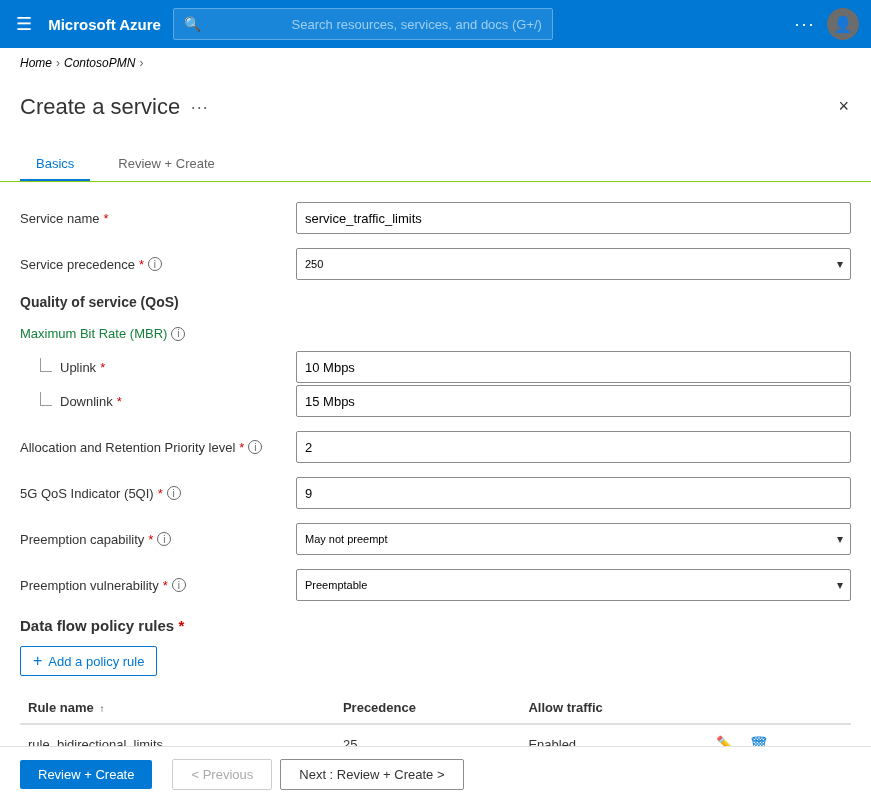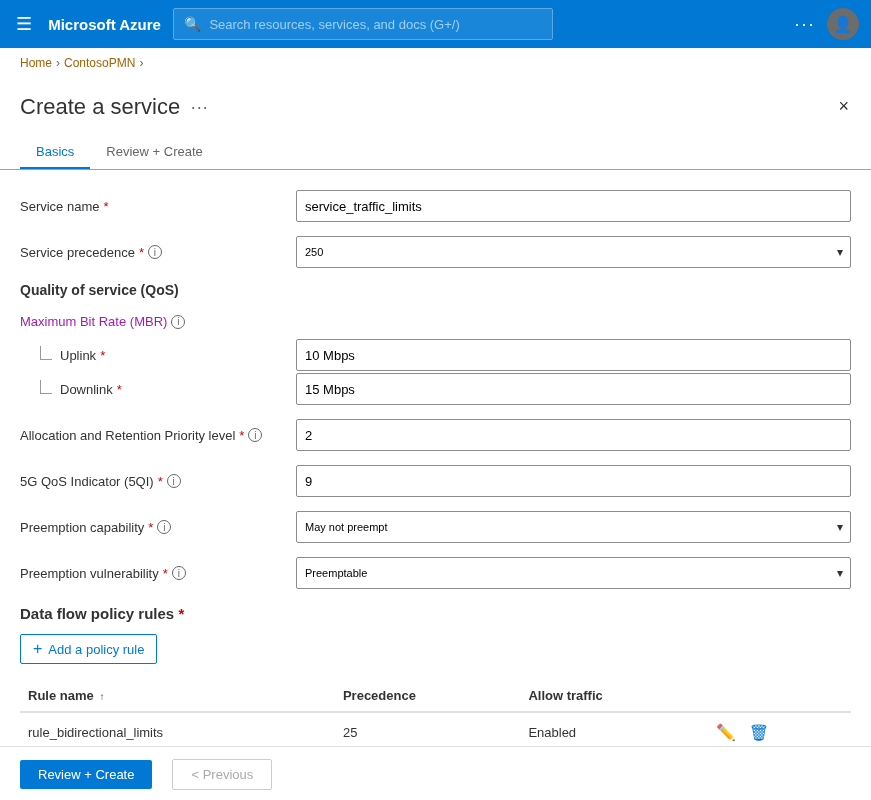"Search resources, services, and docs" .nav-search input { text-align: none -> right }
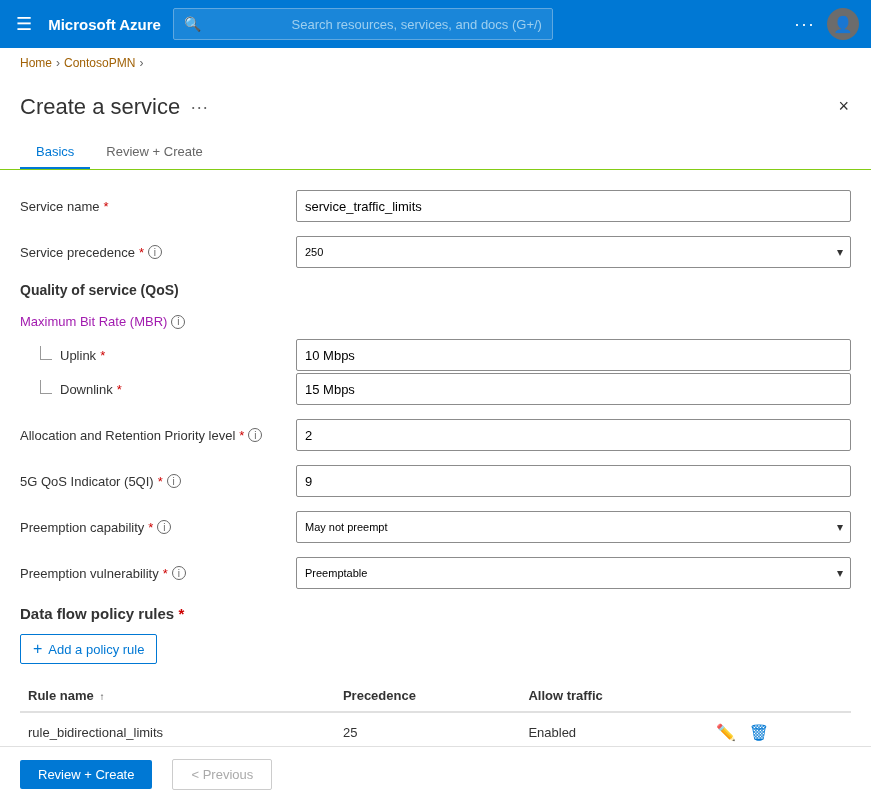"Home" .breadcrumb a { color: #a16207 -> #000000; font-style: none -> italic }
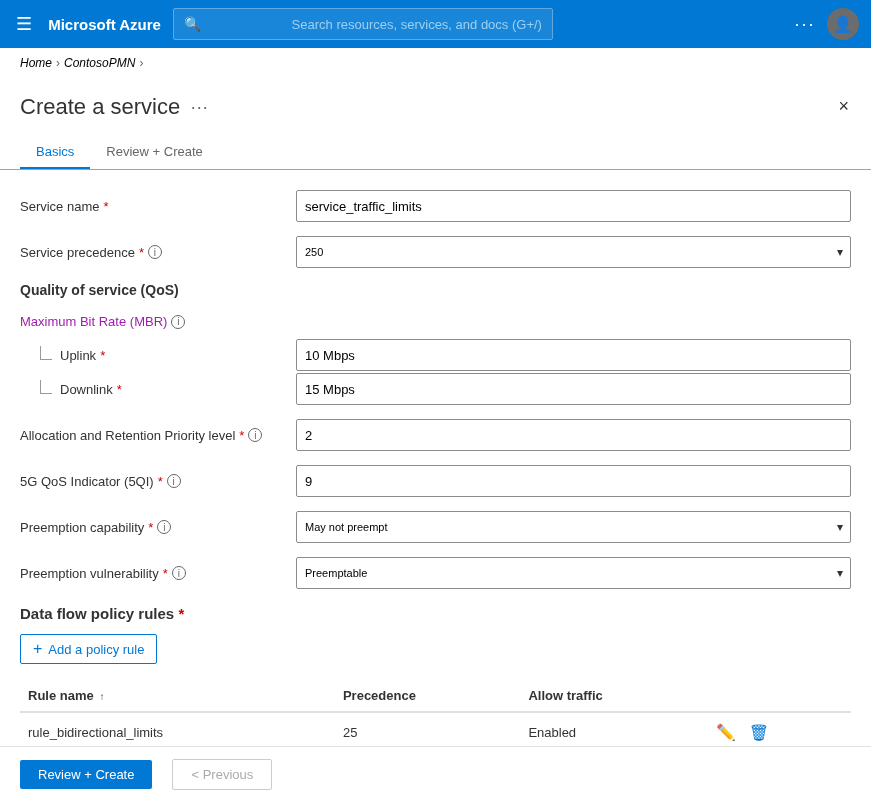"Basics" .tabs { gap: 0 -> 12px; margin-top: 16px -> 28px }
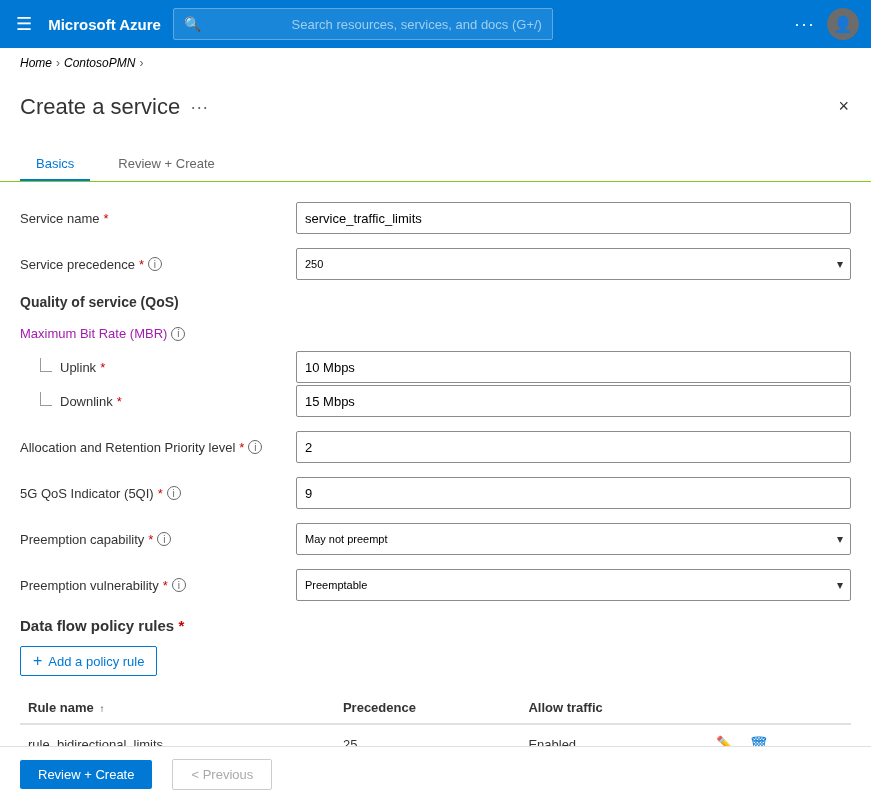"Maximum Bit Rate (MBR)" .mbr-label { color: #a21caf -> #15803d }
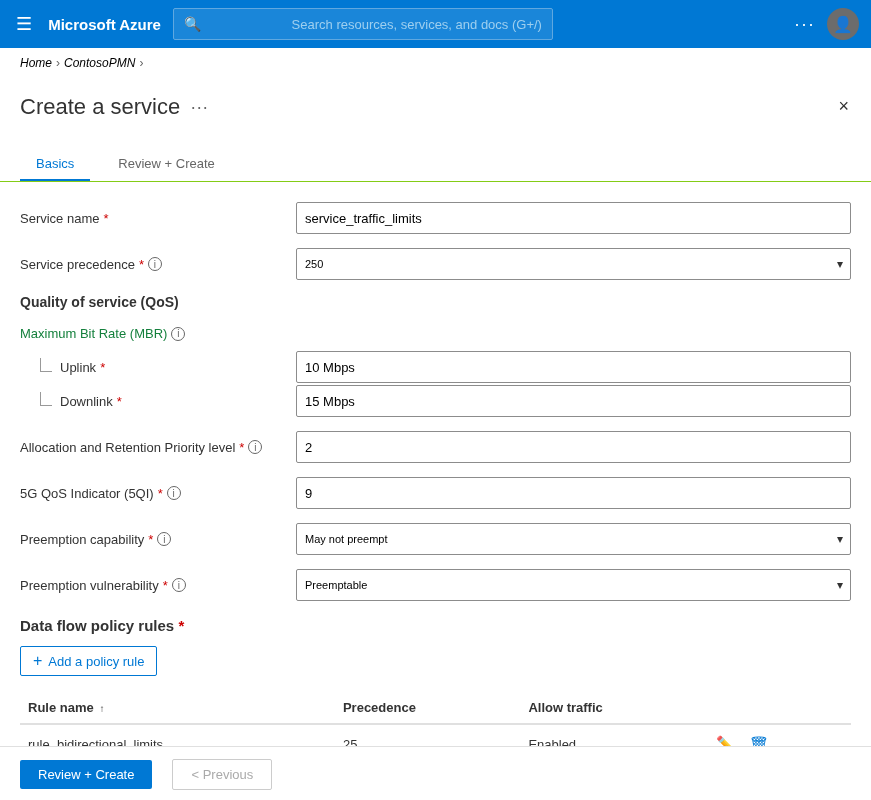"Next : Review + Create" button.btn-outline { html: none -> <button>Next : Review + Create &gt;</button> }
